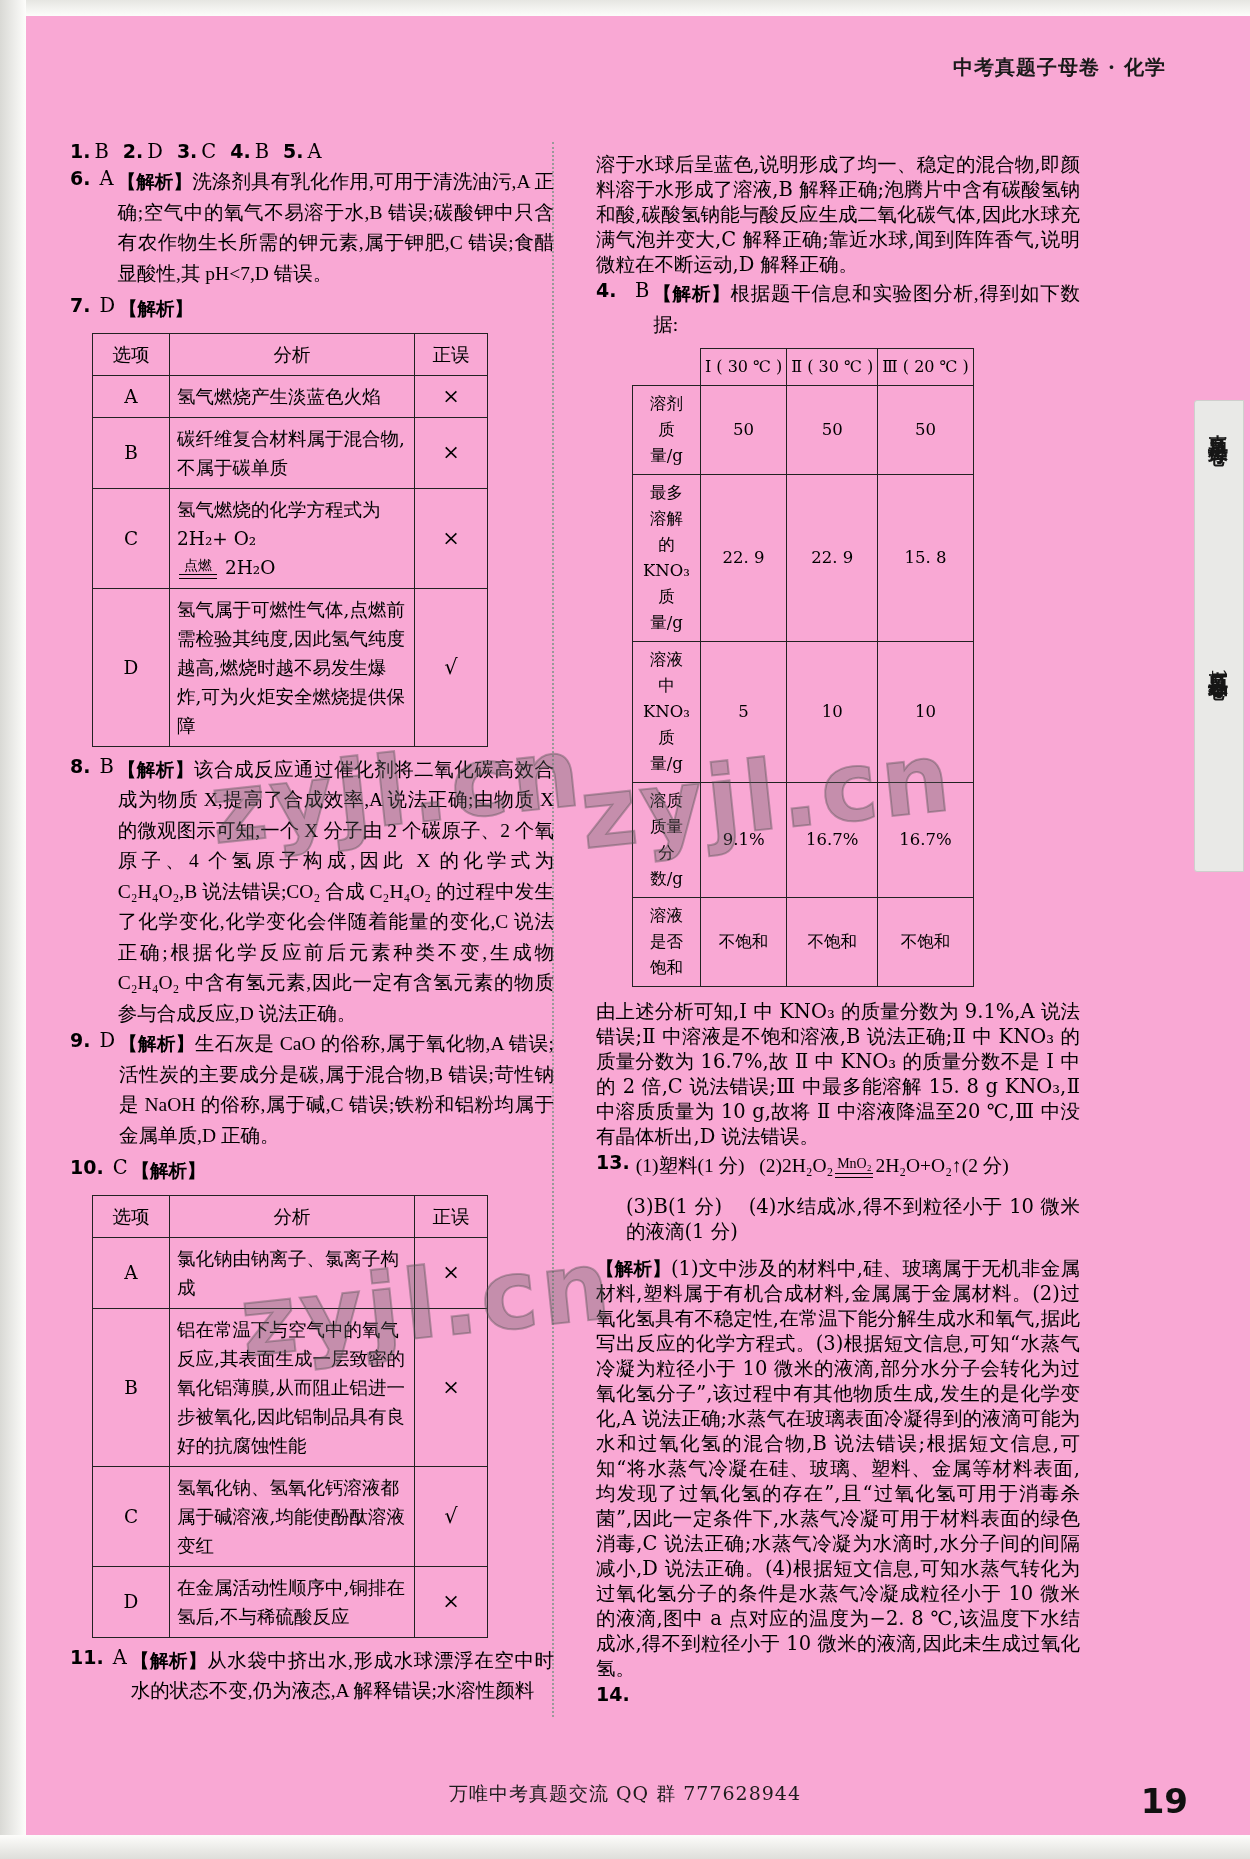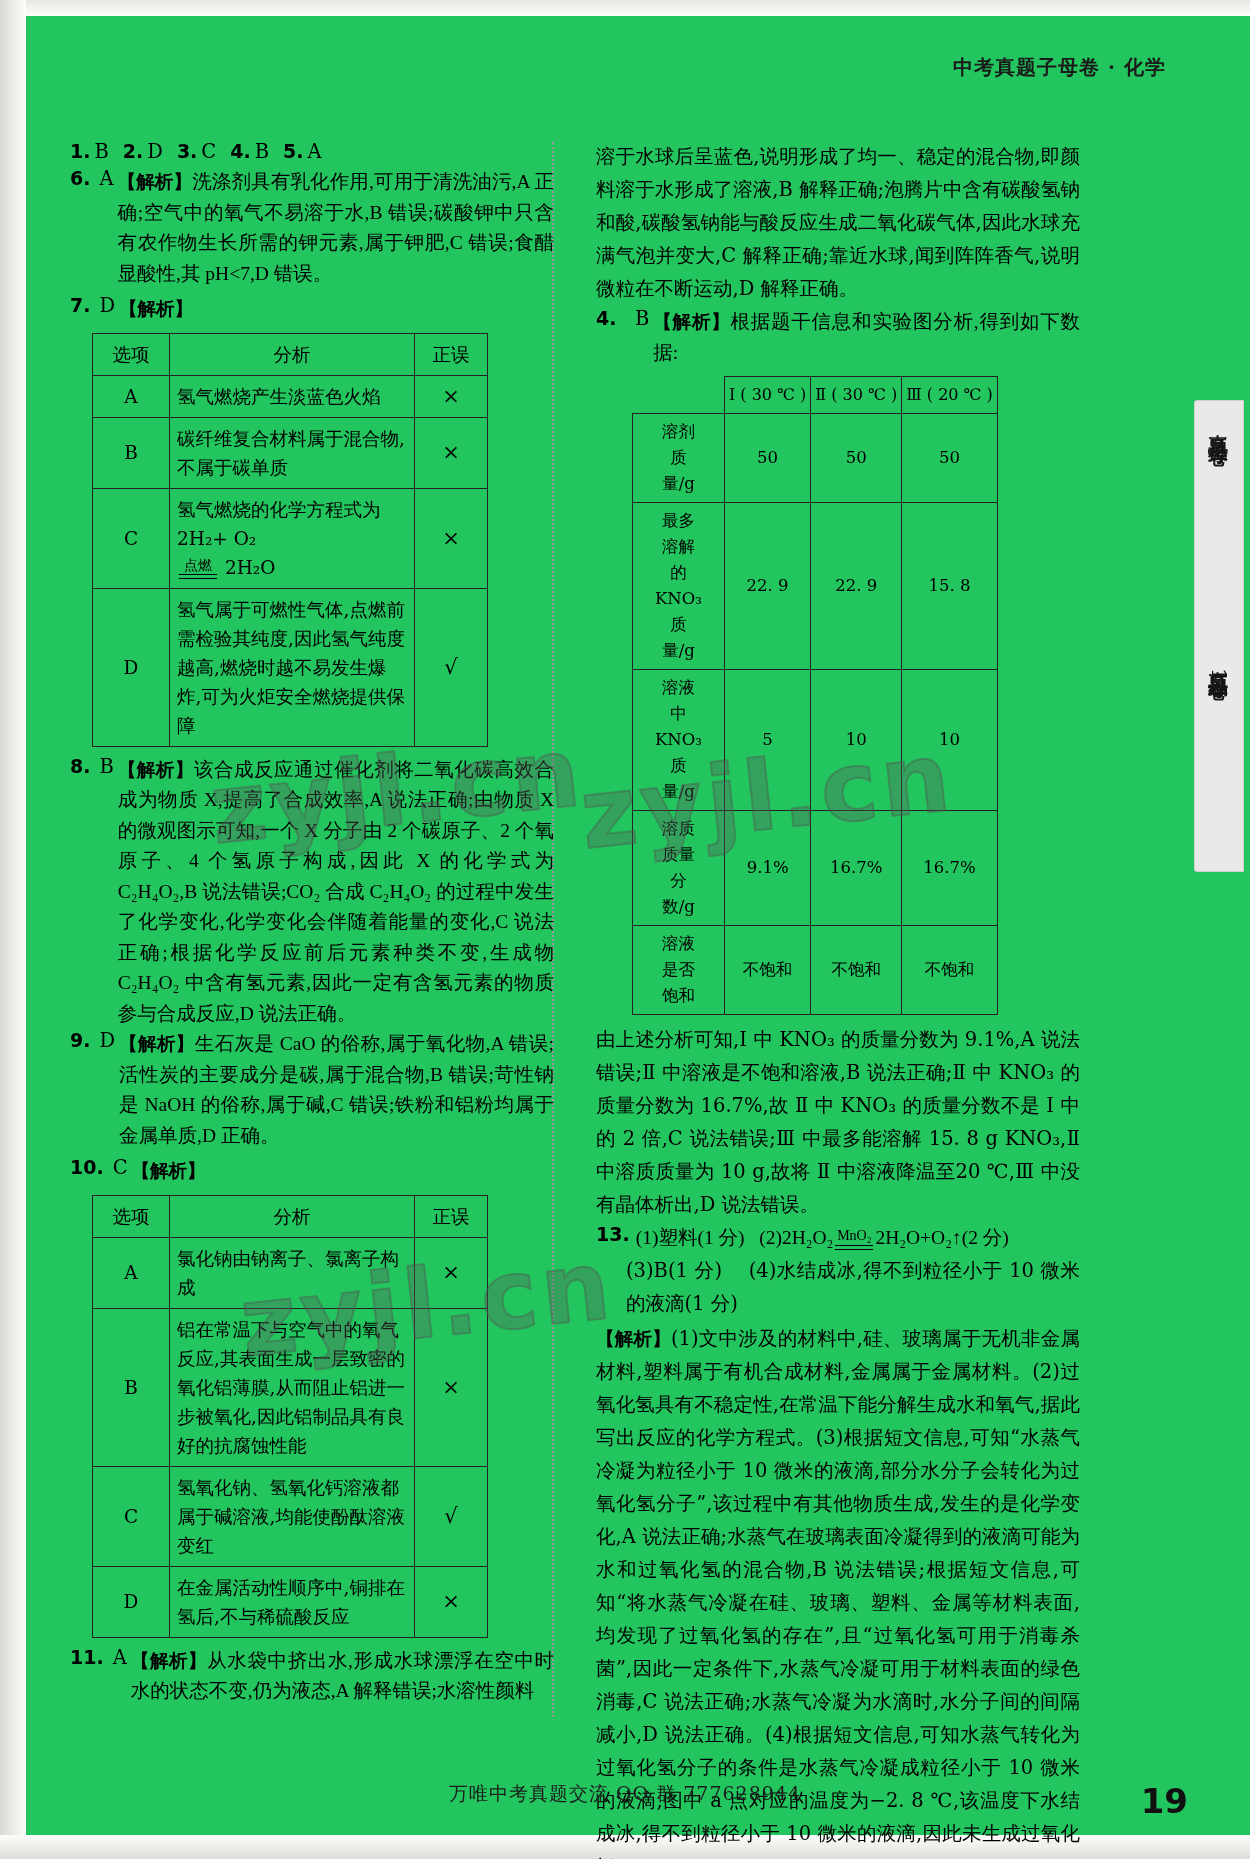"中考真题子母卷 · 化学" #page { background: #22c55e -> #f9a8d4 }
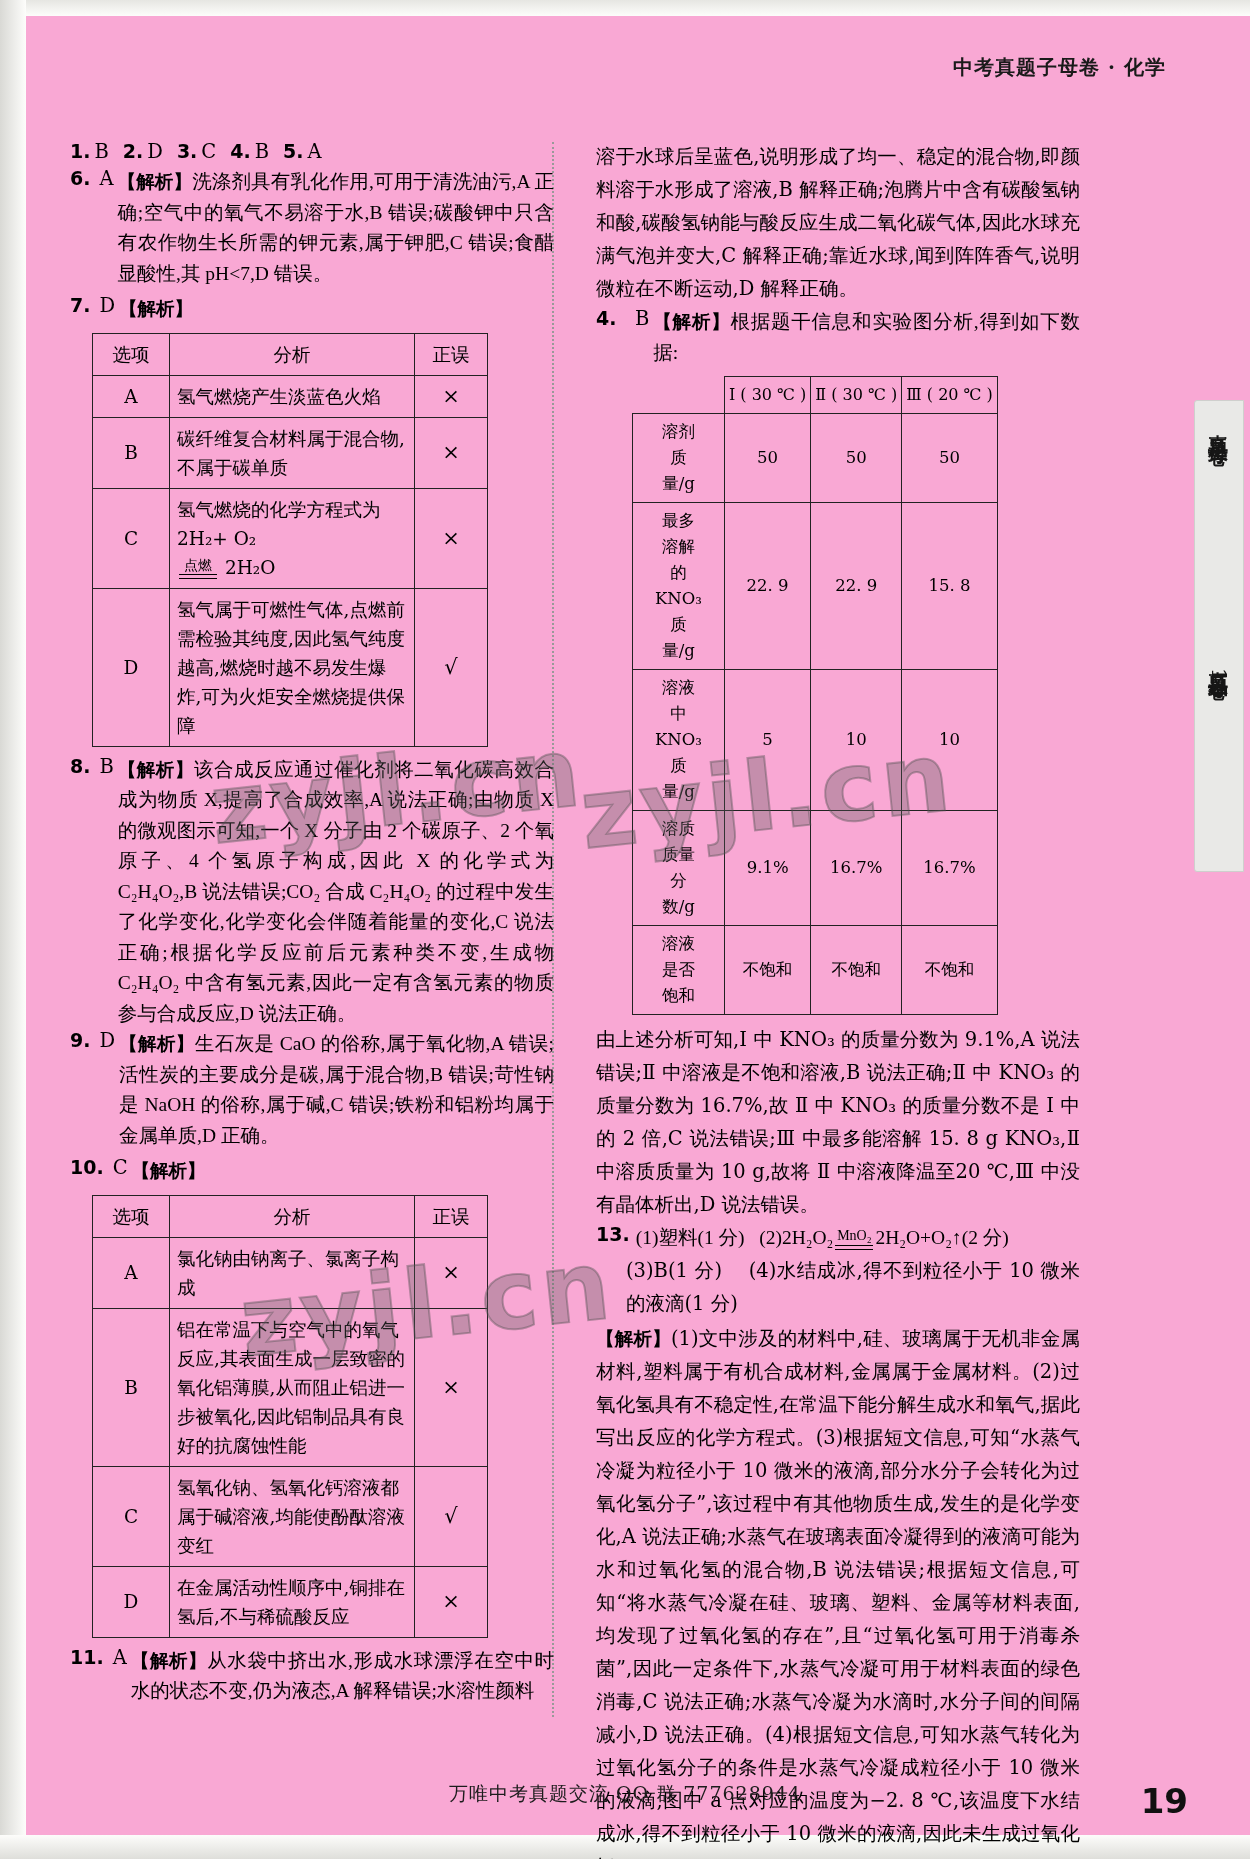"溶于水球后呈蓝色,说明形成了均一、稳定的混合物,即颜料溶于水形成了溶液,B" .qline, .para { line-height: 33px -> 25px; margin: 0 0 2px 0 -> 12px 0 2px 0 }
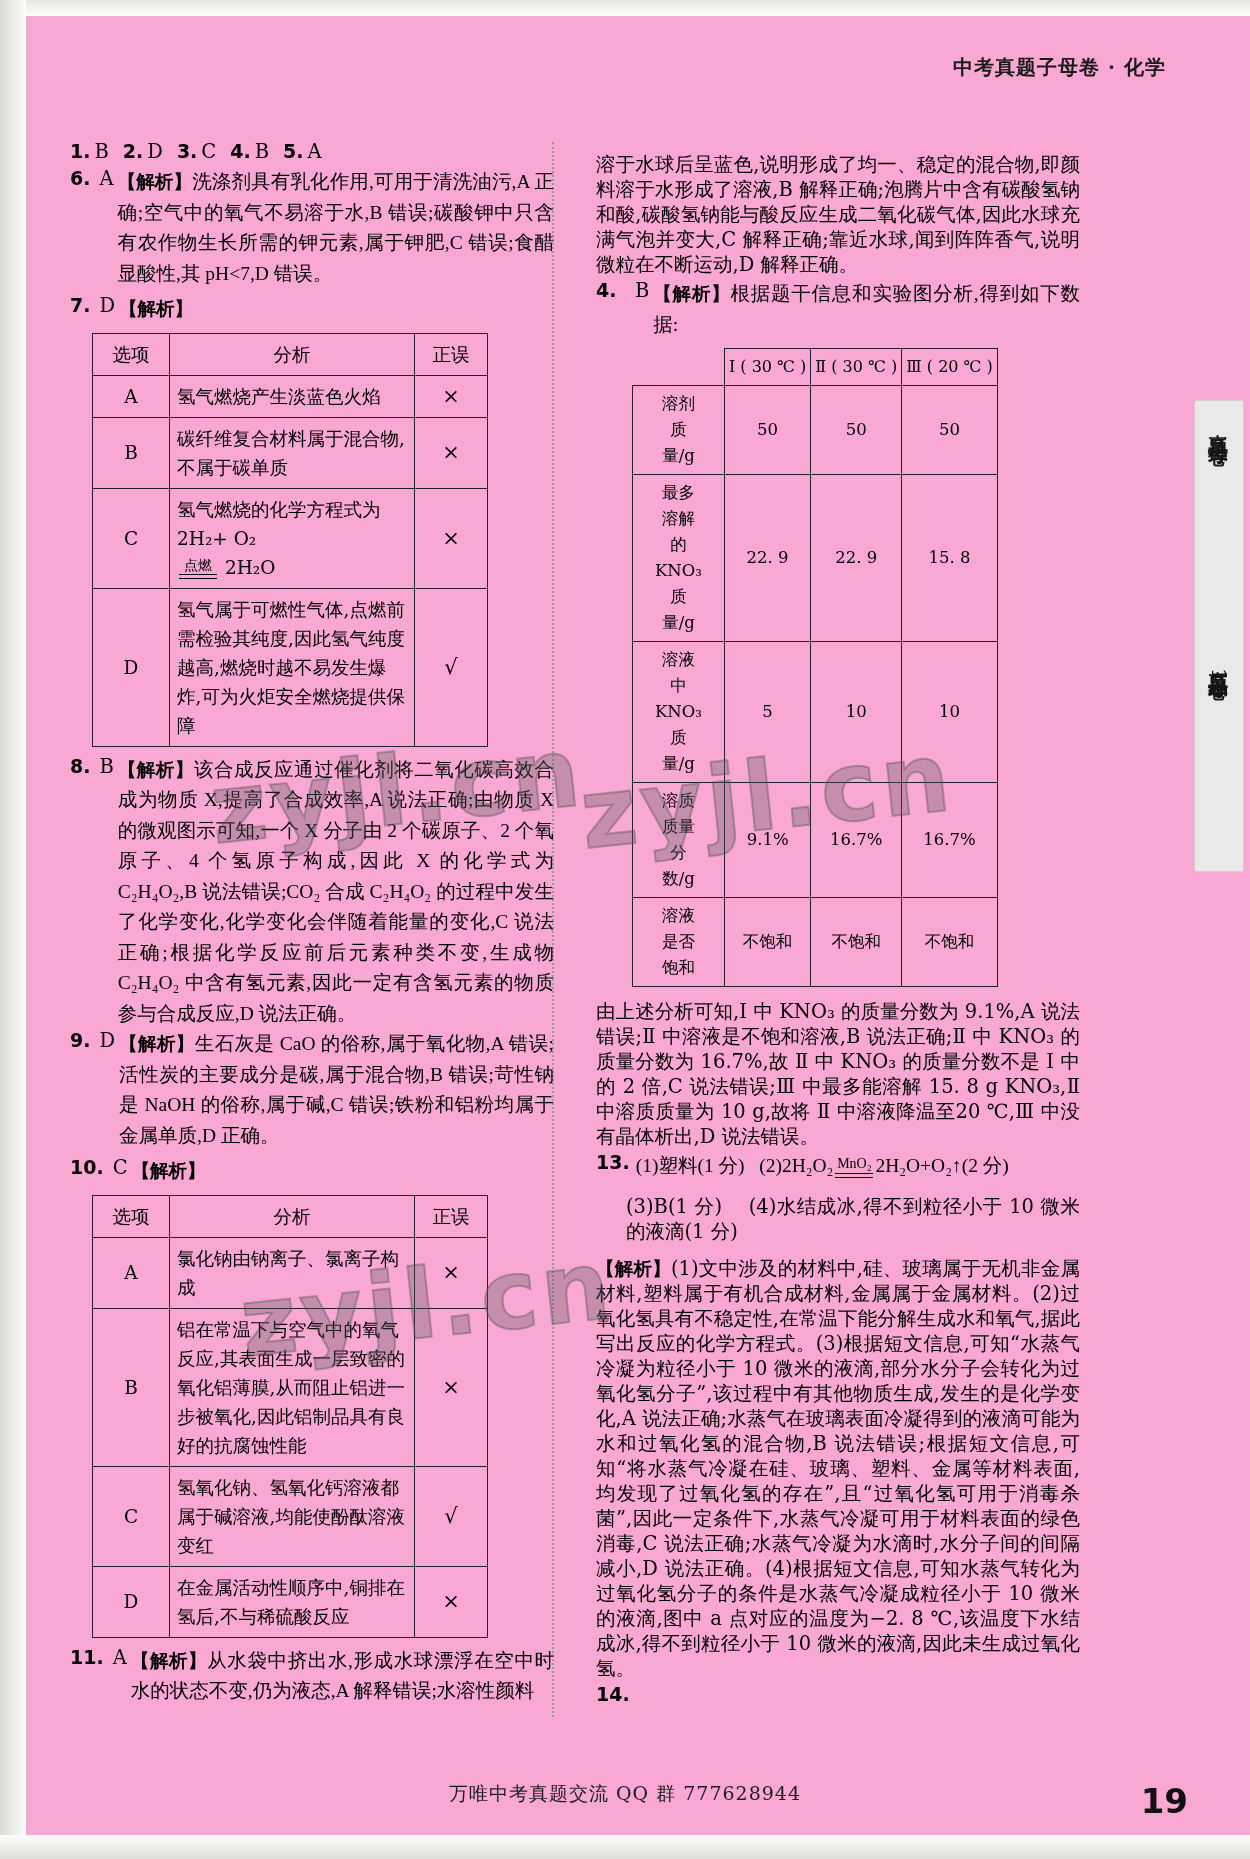"溶剂质量/g" table.data td.rowhead { padding: 5px 22px -> 5px 10px }
